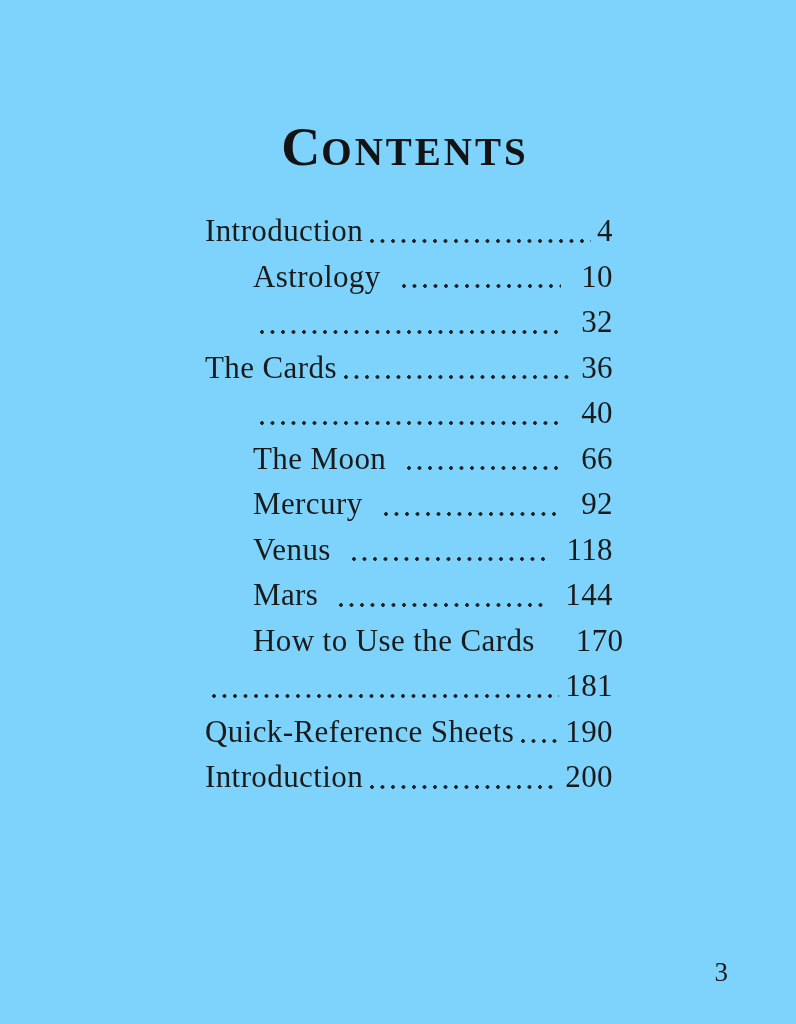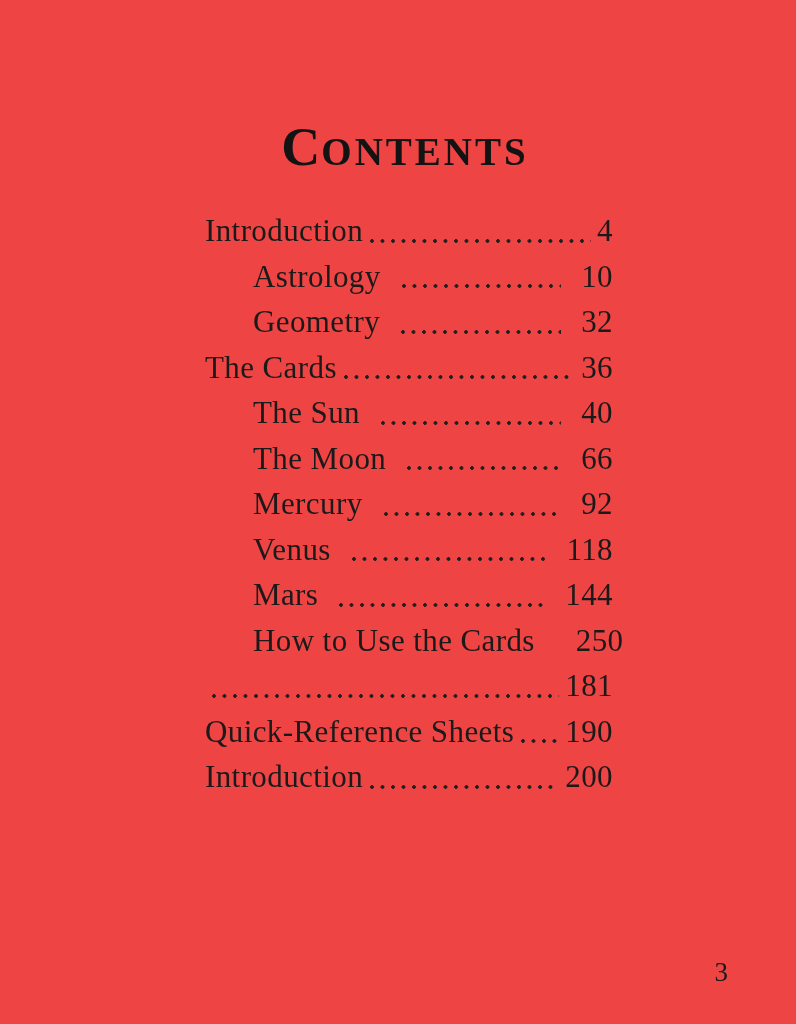"CONTENTS" .page { background: #ef4444 -> #7dd3fc }
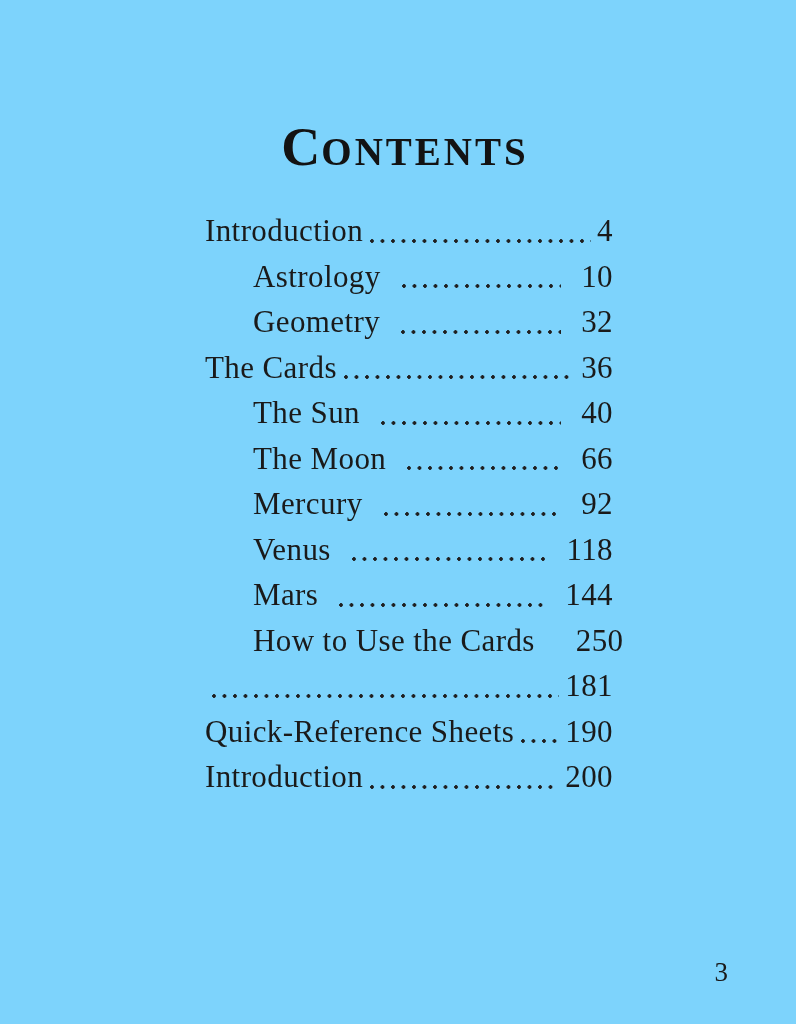"Geometry" span.label { html: <span>Geometry</span> -> none }
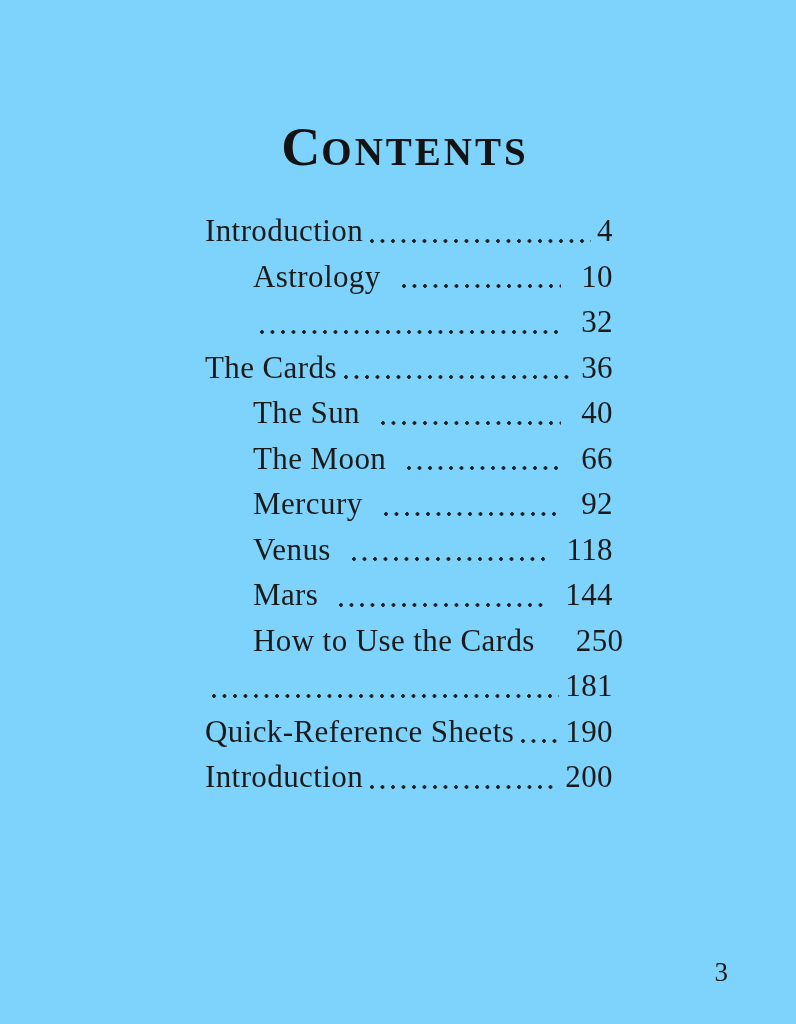"The Sun" span.label { html: <span>The Sun</span> -> none }
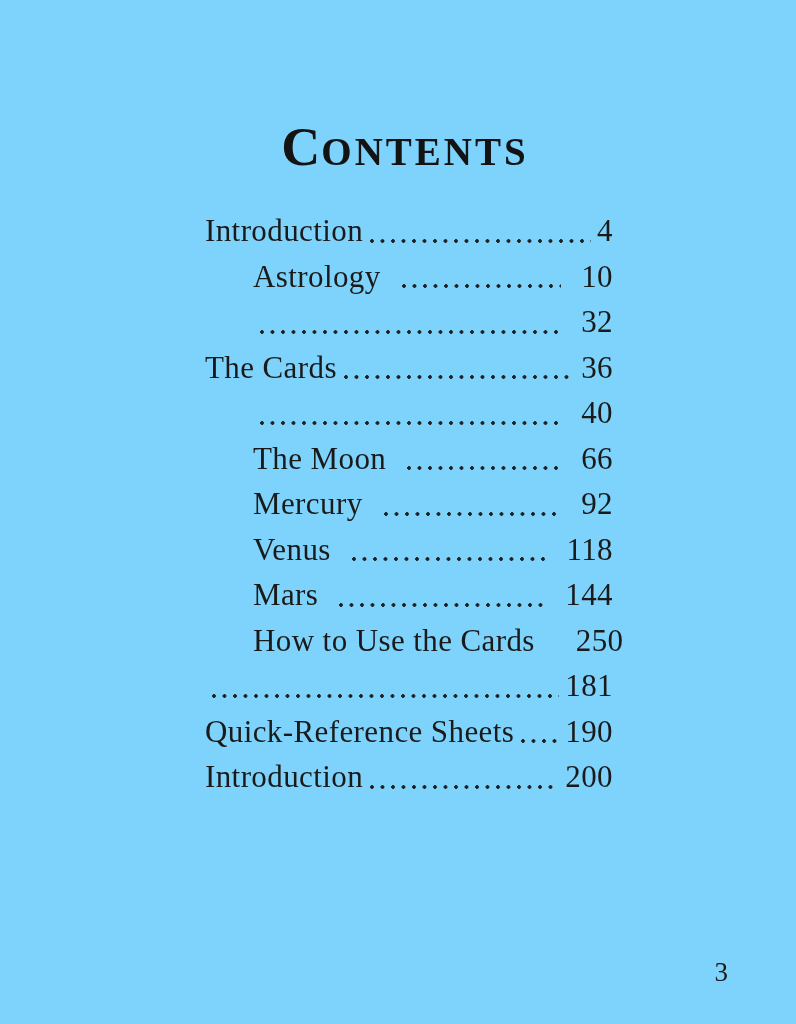"250" span.pagenum { text: 250 -> 170 }
